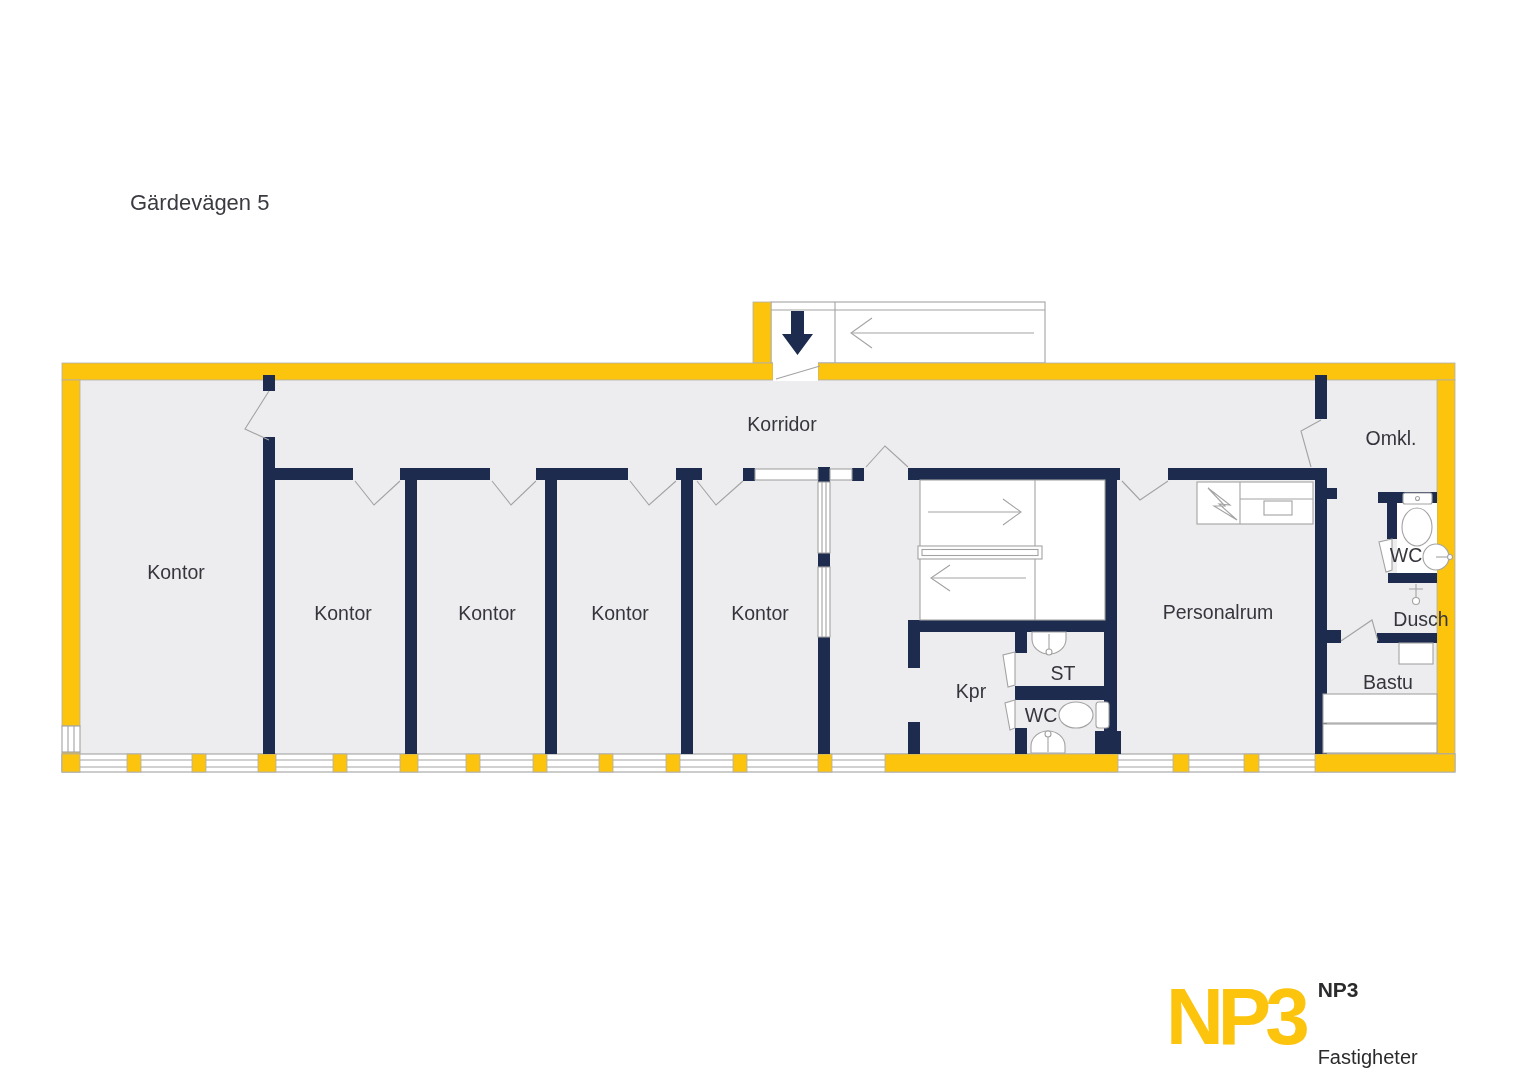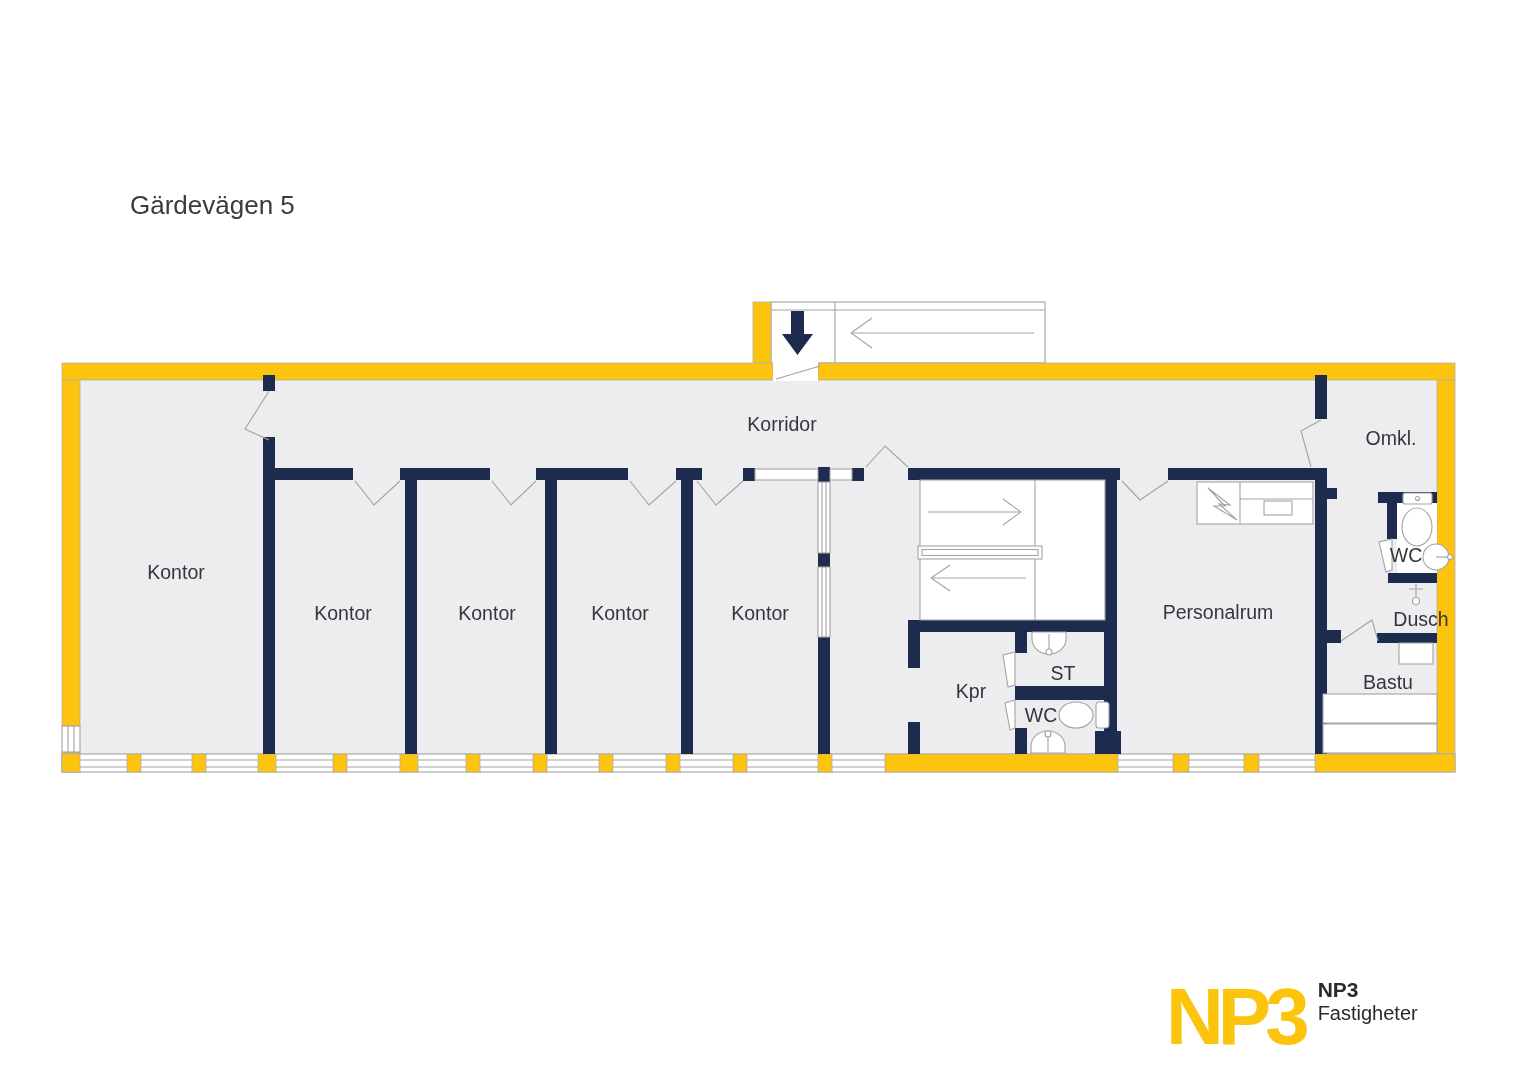"Gärdevägen 5" .title { font-size: 26px -> 22px }
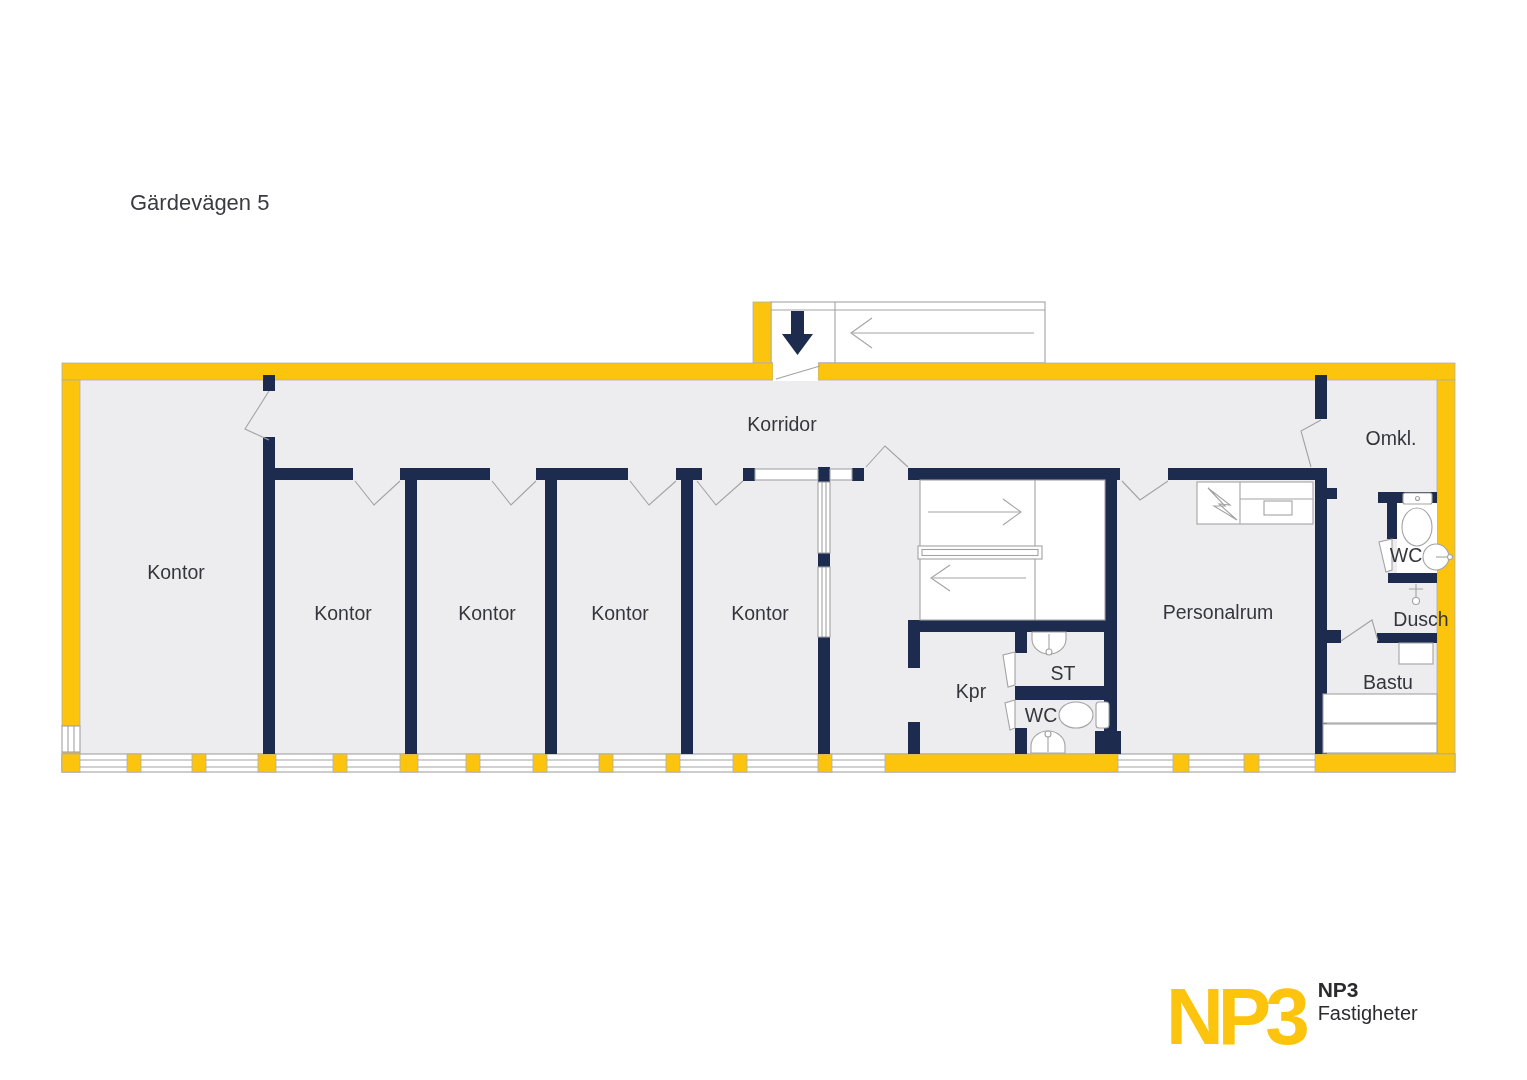"Fastigheter" .logo-sub { margin-top: none -> 44px }
